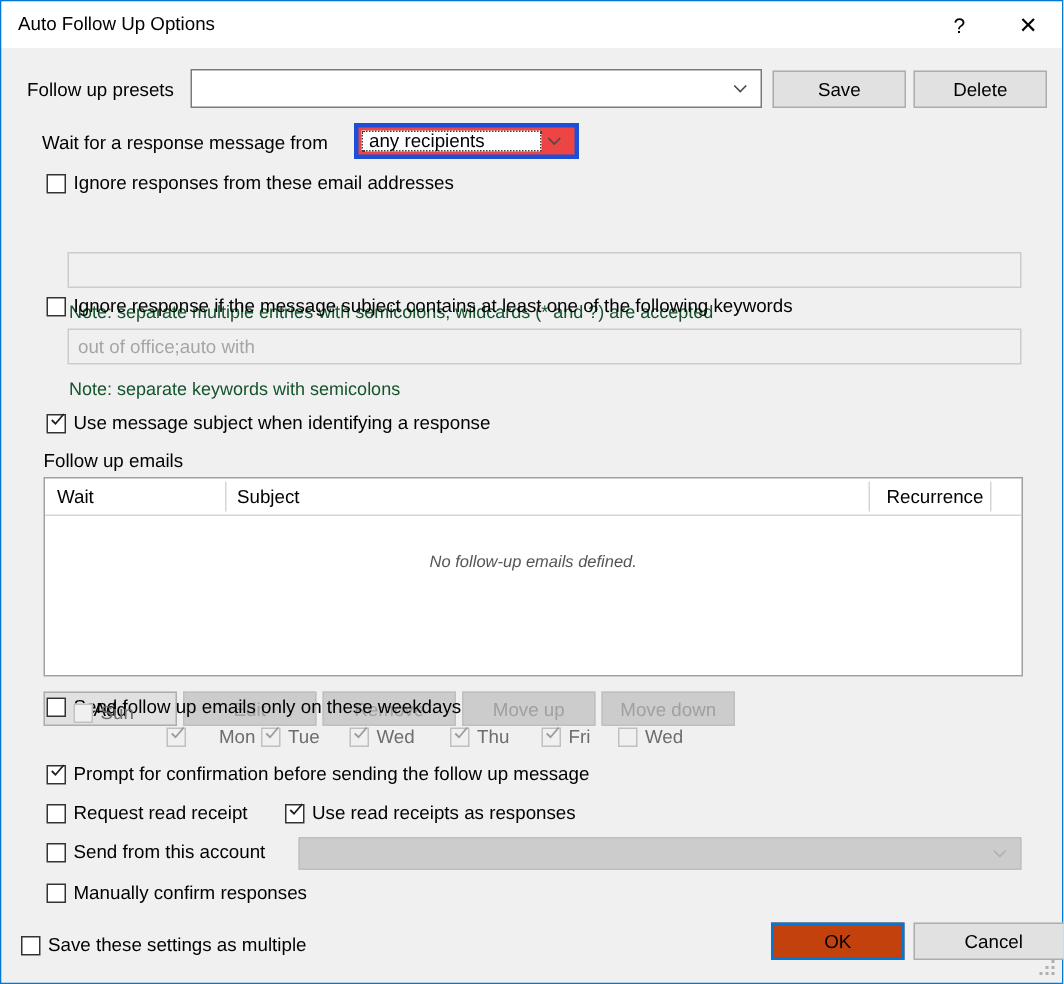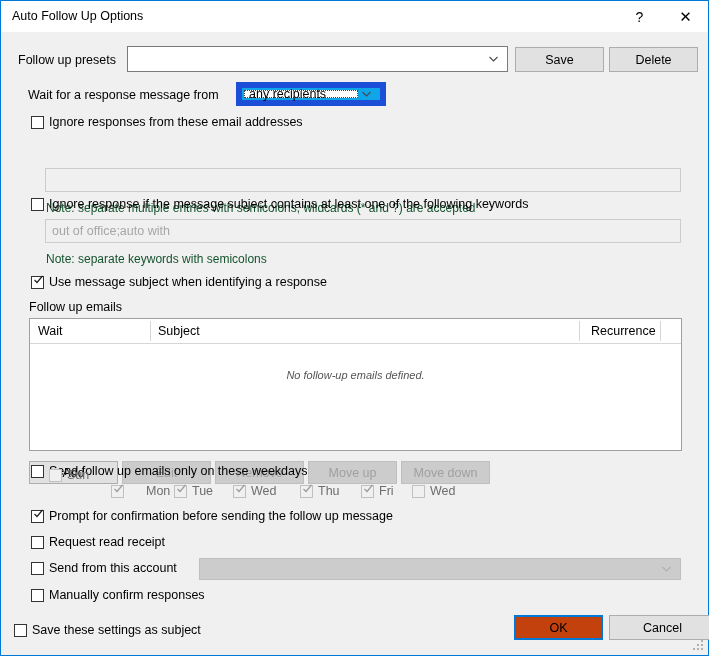"any recipients" .combo.focus-combo { background: #0ea5e9 -> #ef4444; border: 6px solid #1d4ed8 -> 3px solid #1d4ed8 }
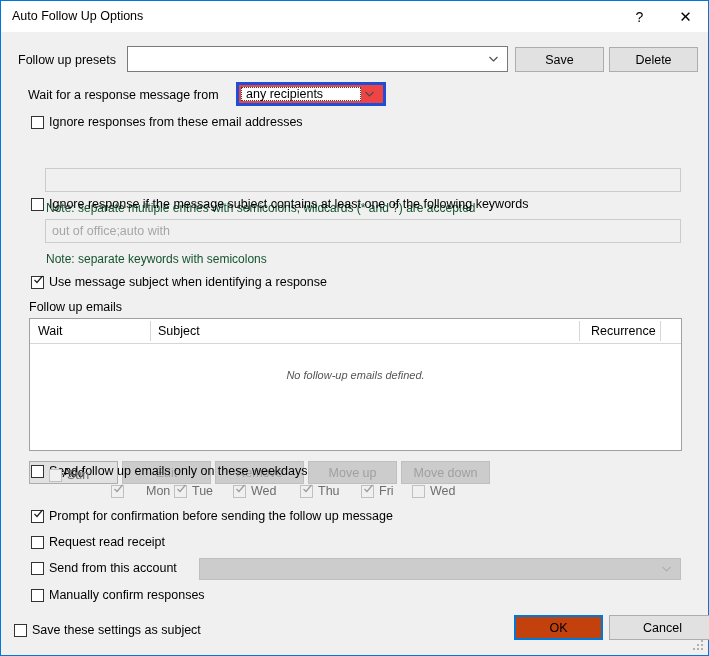"Use read receipts as responses" div.cb-row { html: none -> <div> <span> <span> <svg> <path></path> </svg> </span> </span> <span>Use read receipts as responses</span> </div> }
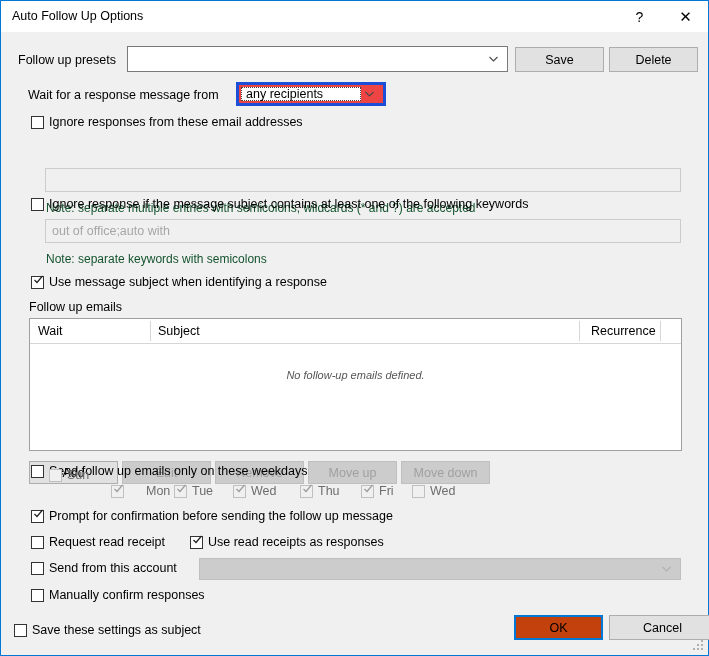"Save these settings as subject" span.cb-label { text: subject -> multiple }
